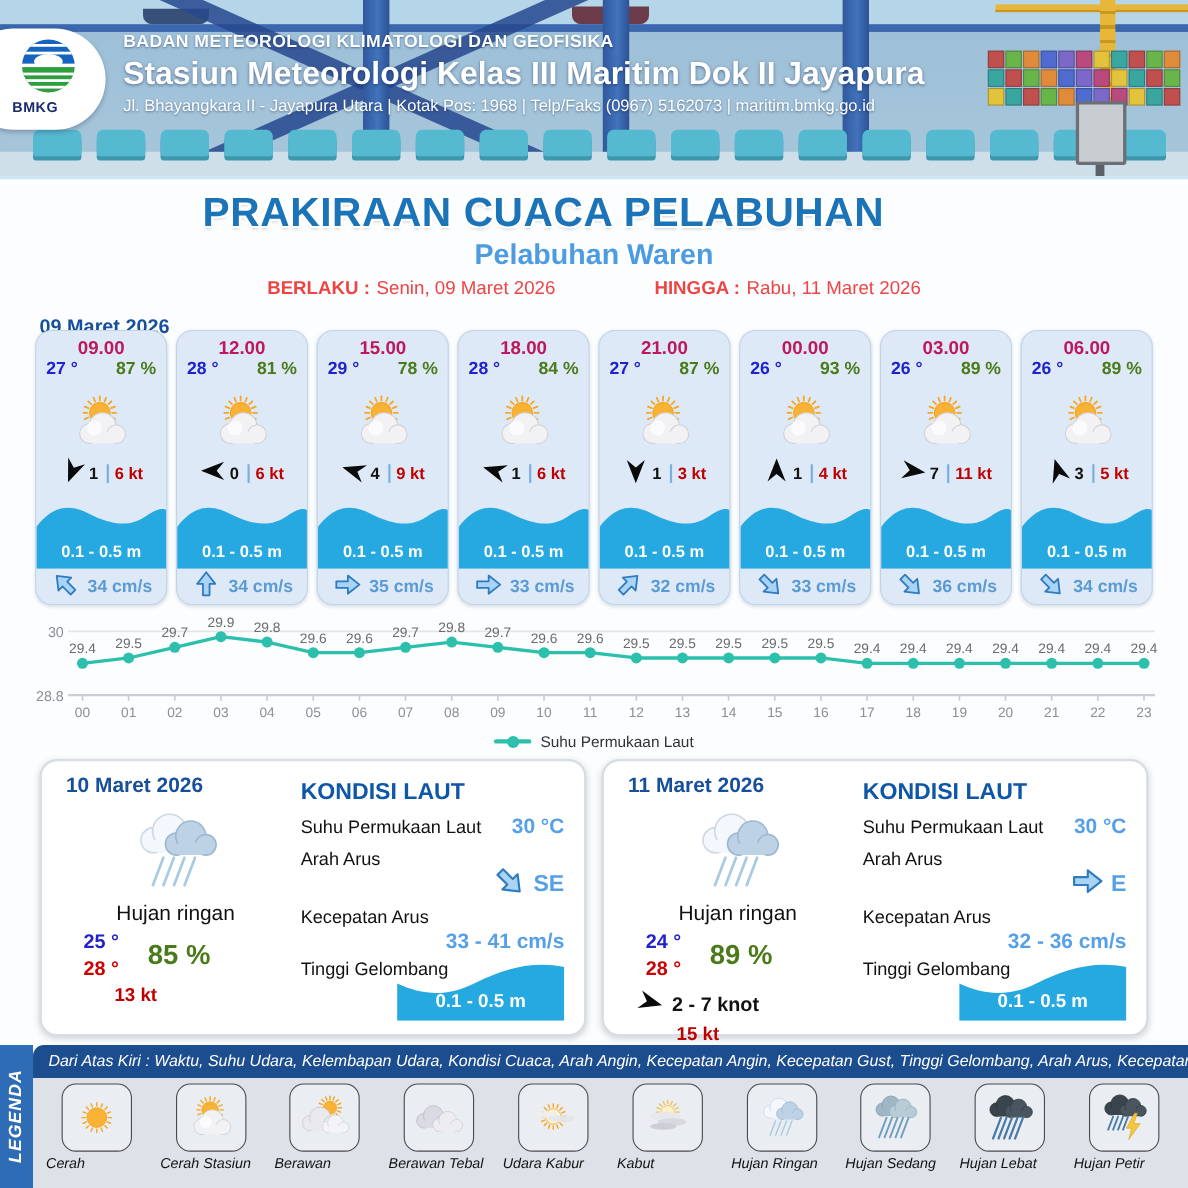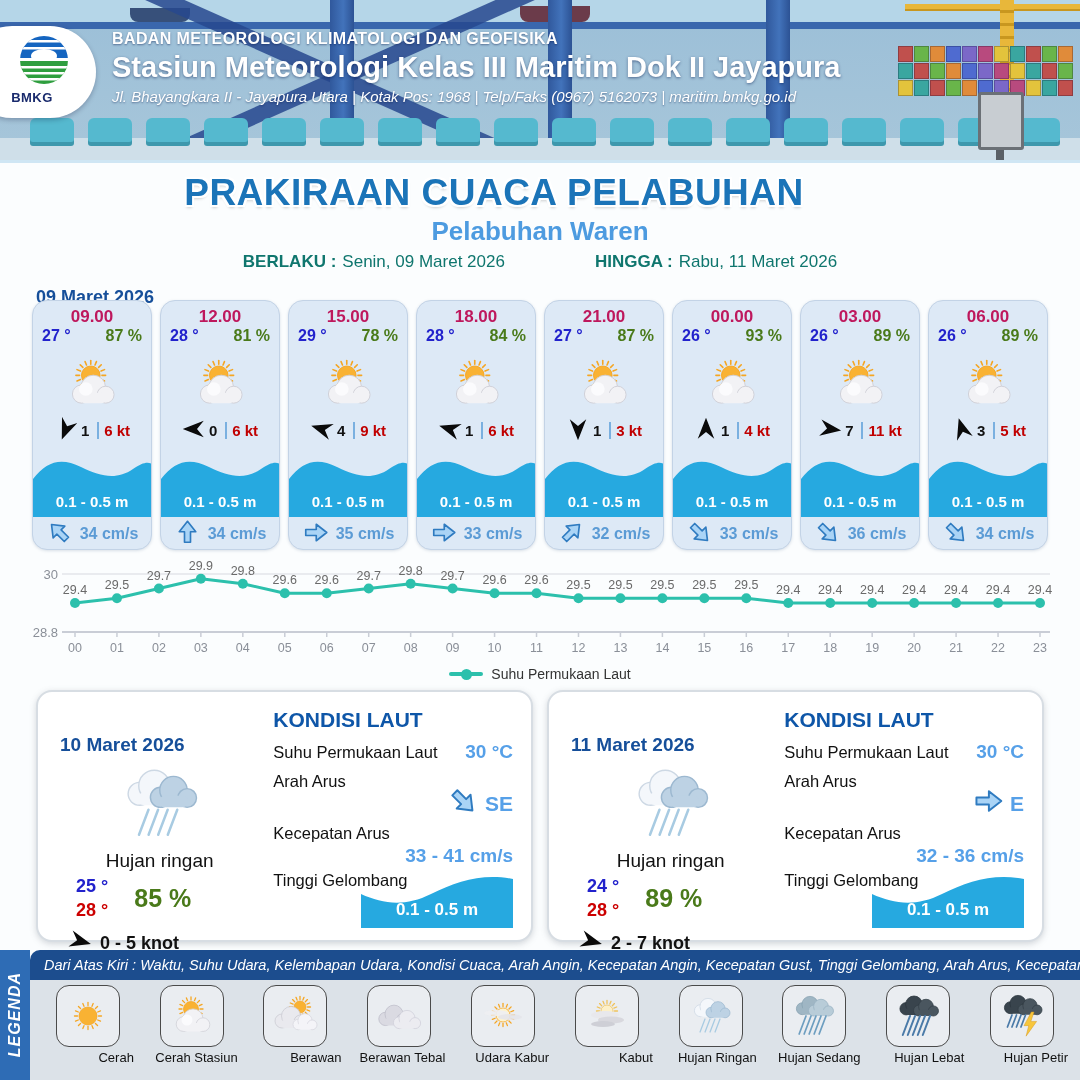"Jl. Bhayangkara II - Jayapura" .hdr-address { font-style: italic -> none }
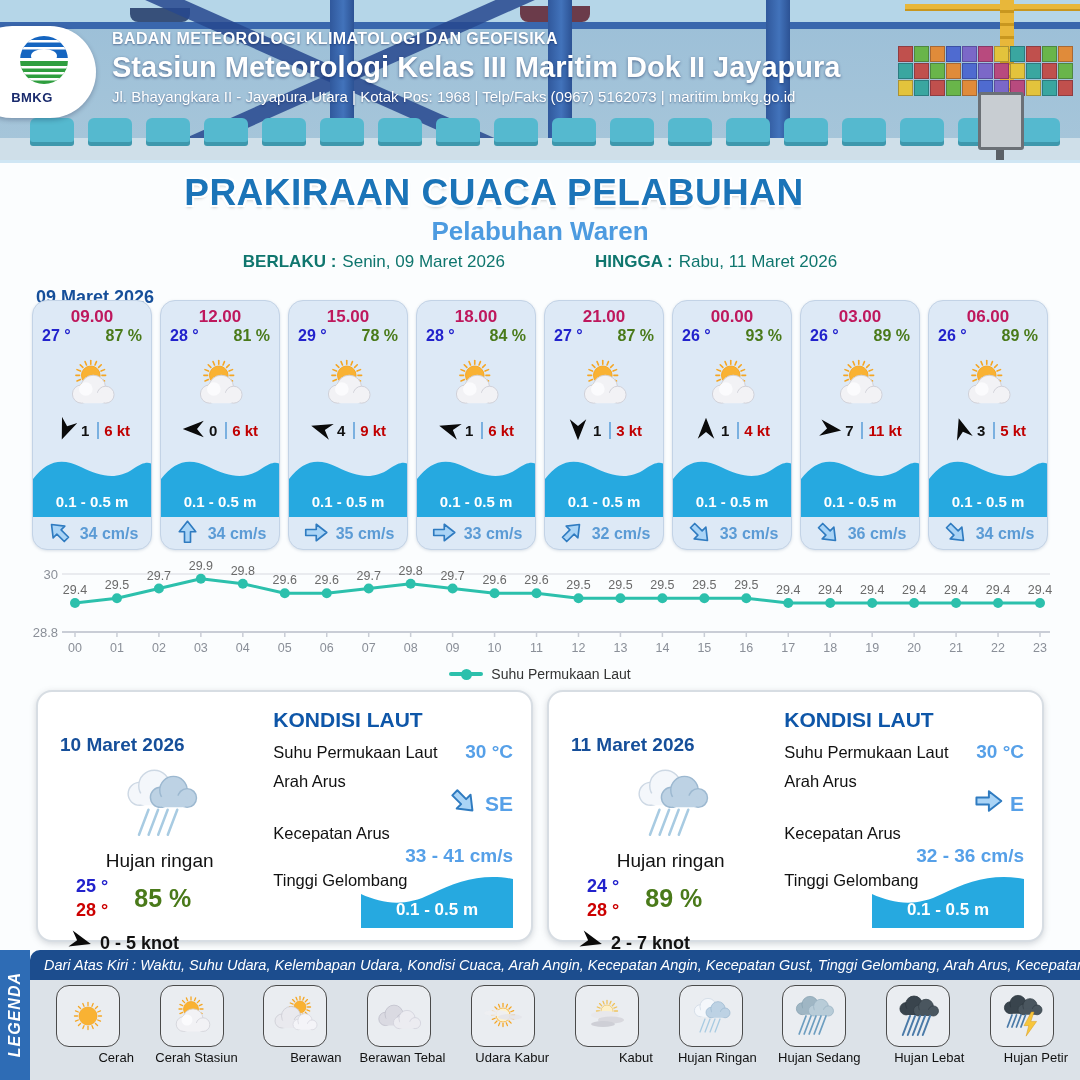"BERLAKU : Senin, 09 Maret" .validity { color: #0f766e -> #ef4444 }
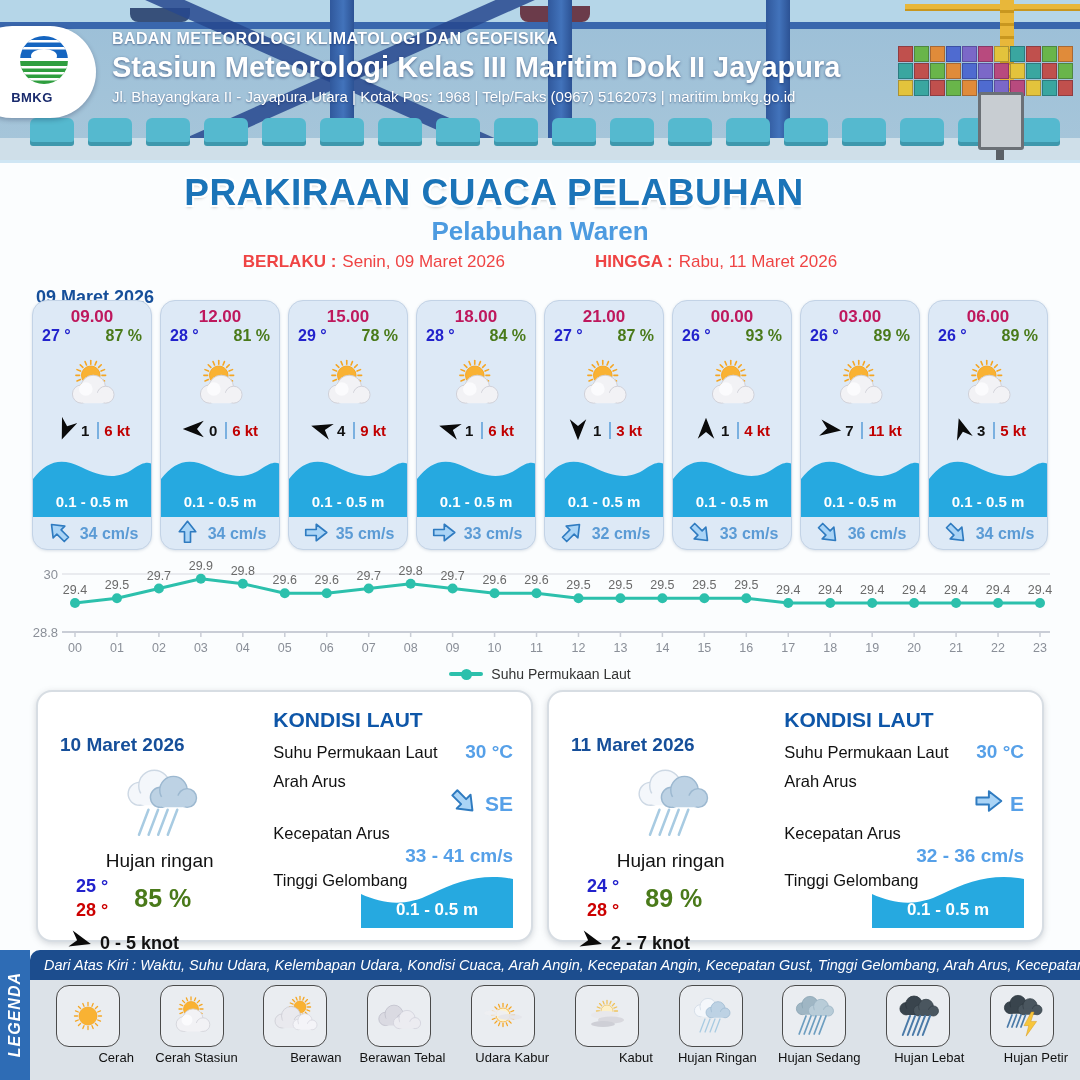"10 Maret 2026" .d-left { margin-top: 30px -> none }
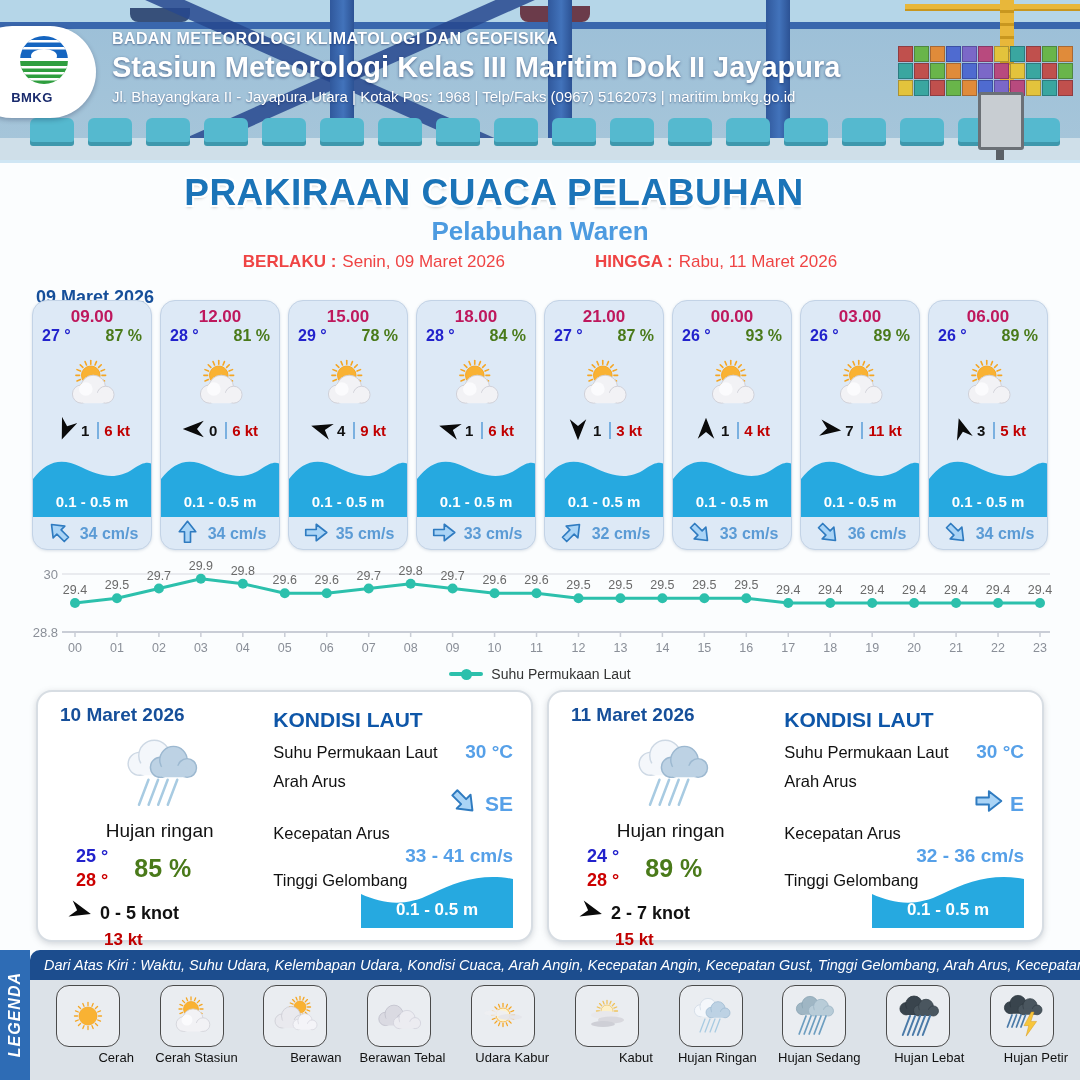"0 - 5 knot" div.d-wind { html: <div> <span><svg> <polygon></polygon> </svg></span> <span>0 - 5 knot</span> </div> -> none }
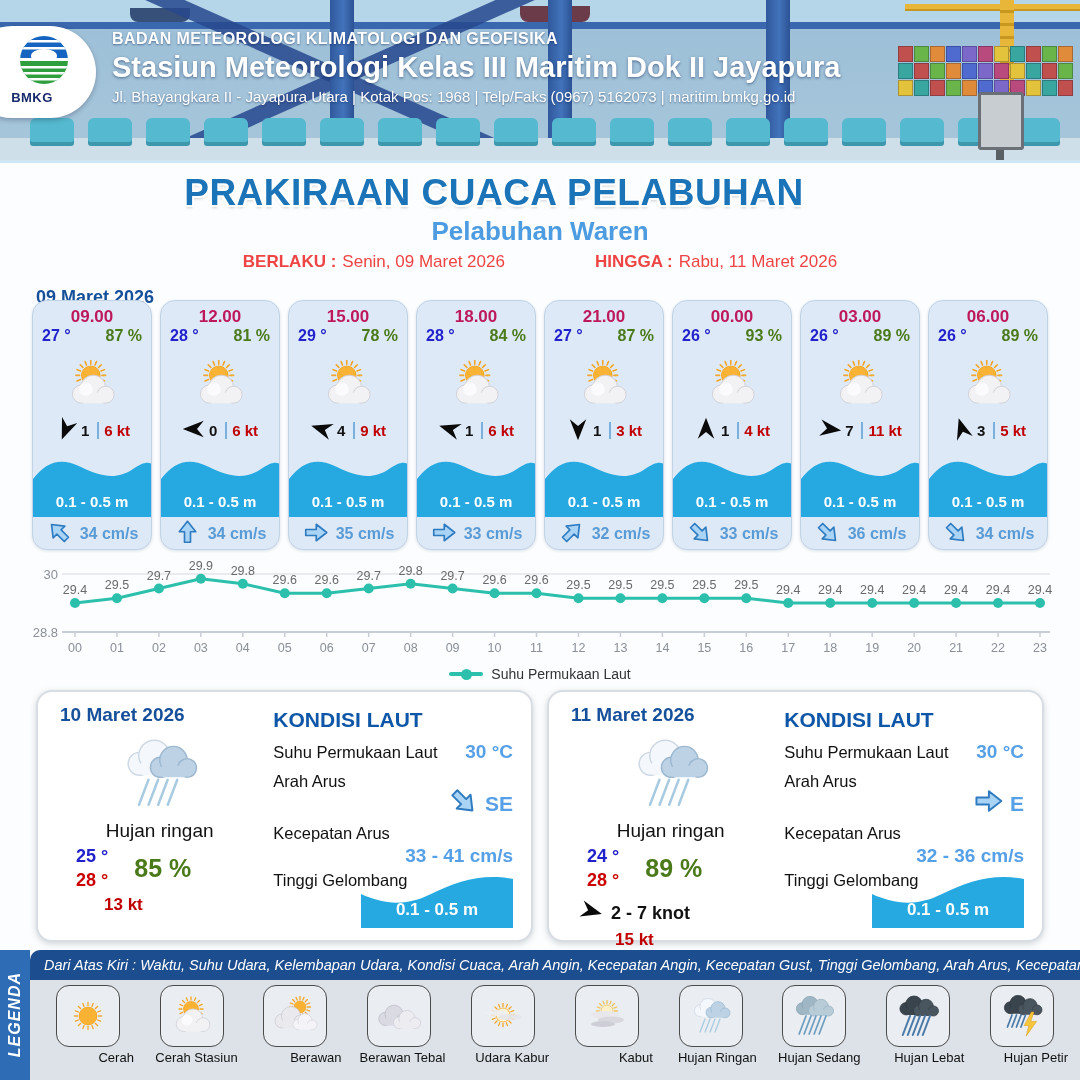"Cerah" .leg-item { font-style: none -> italic; text-align: right -> left }
